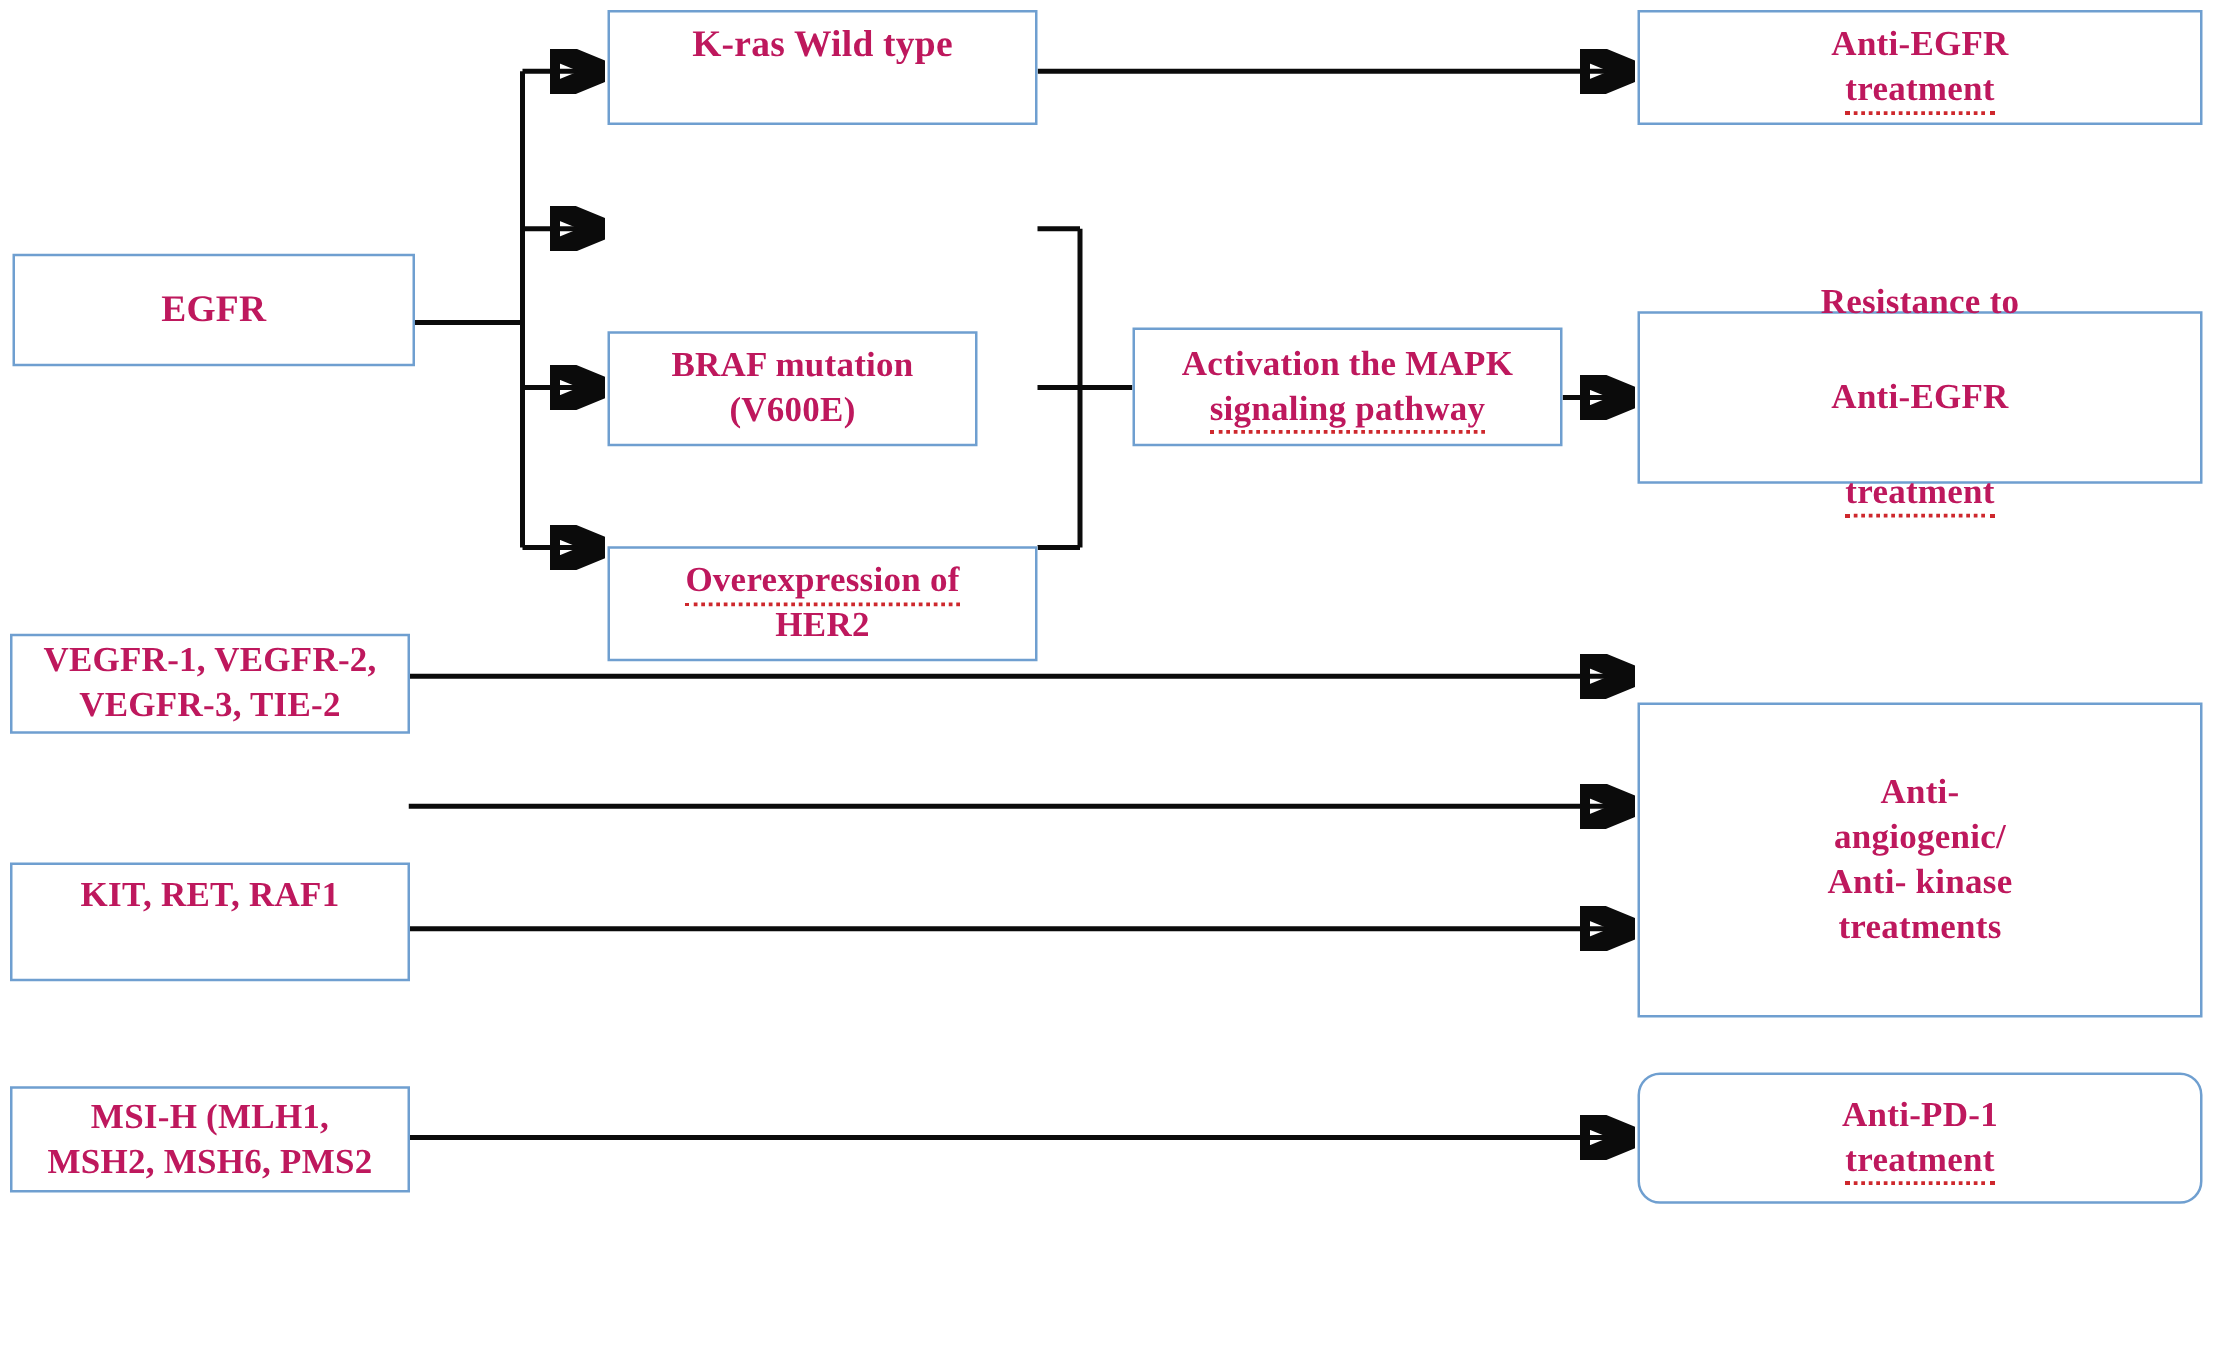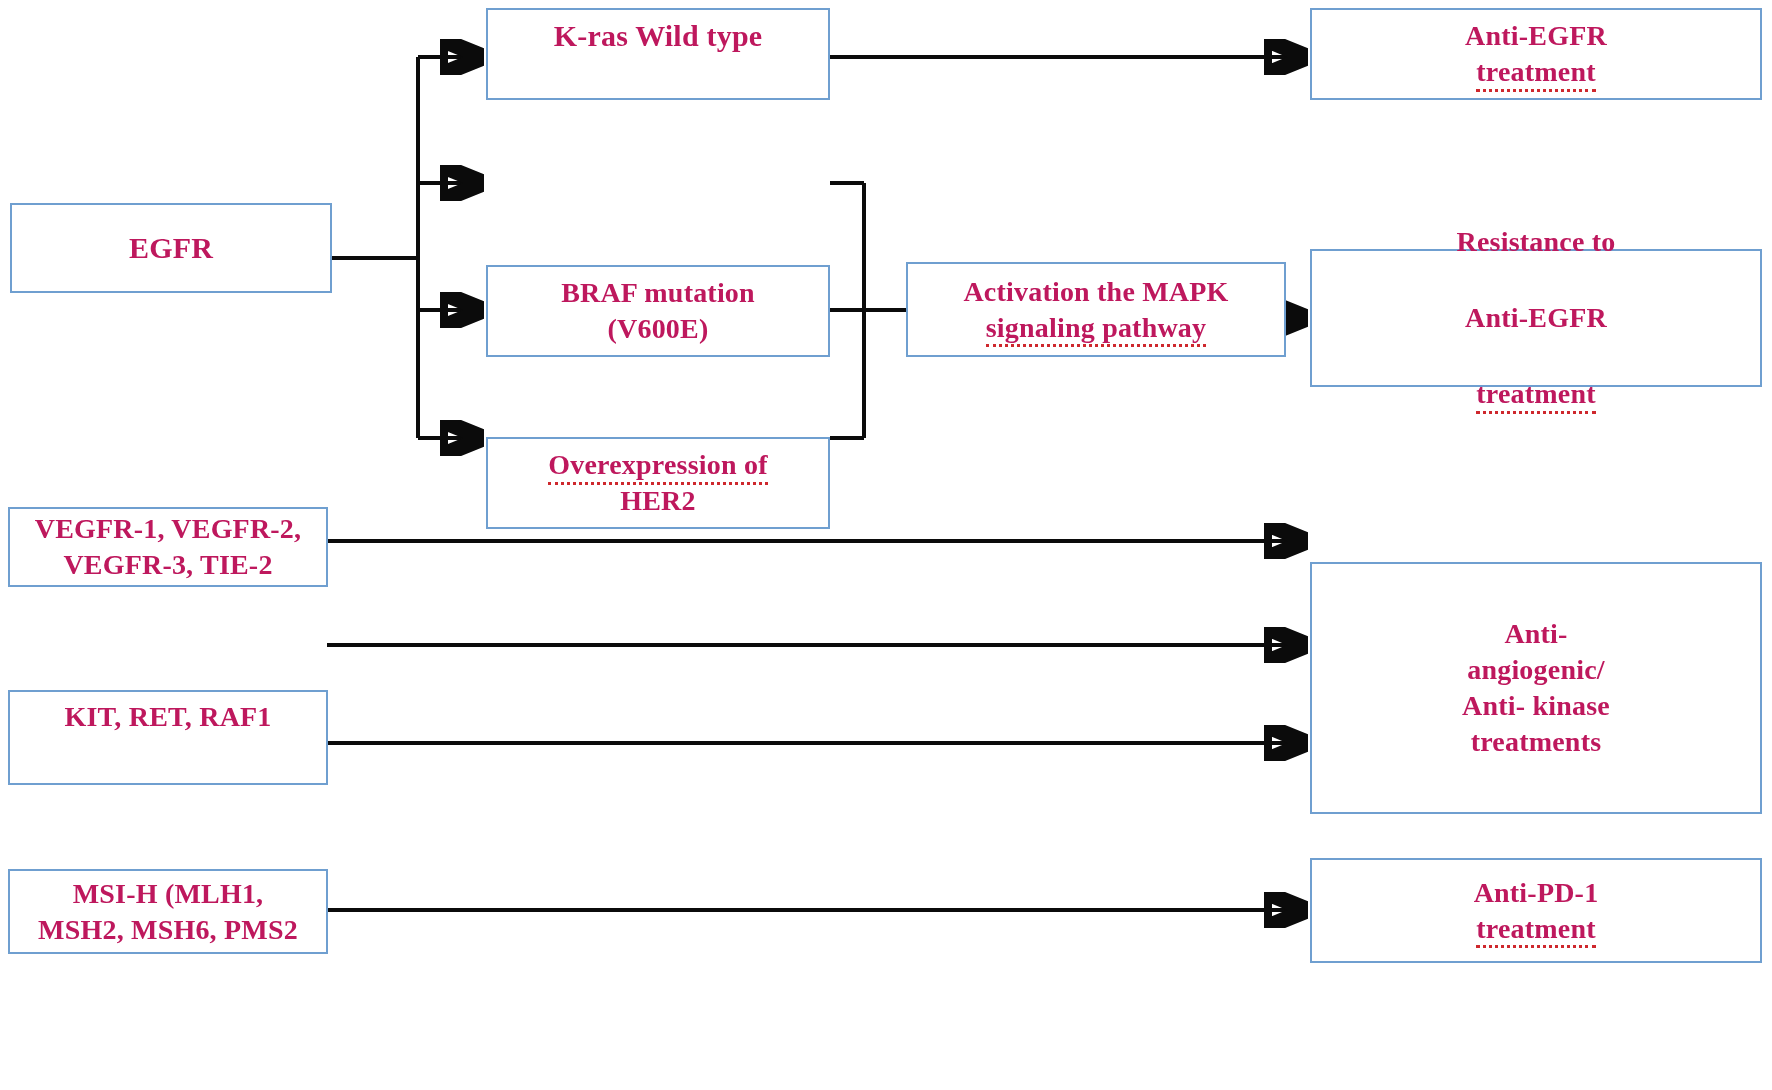"BRAF mutation" div.node { width: 344px -> 296px }
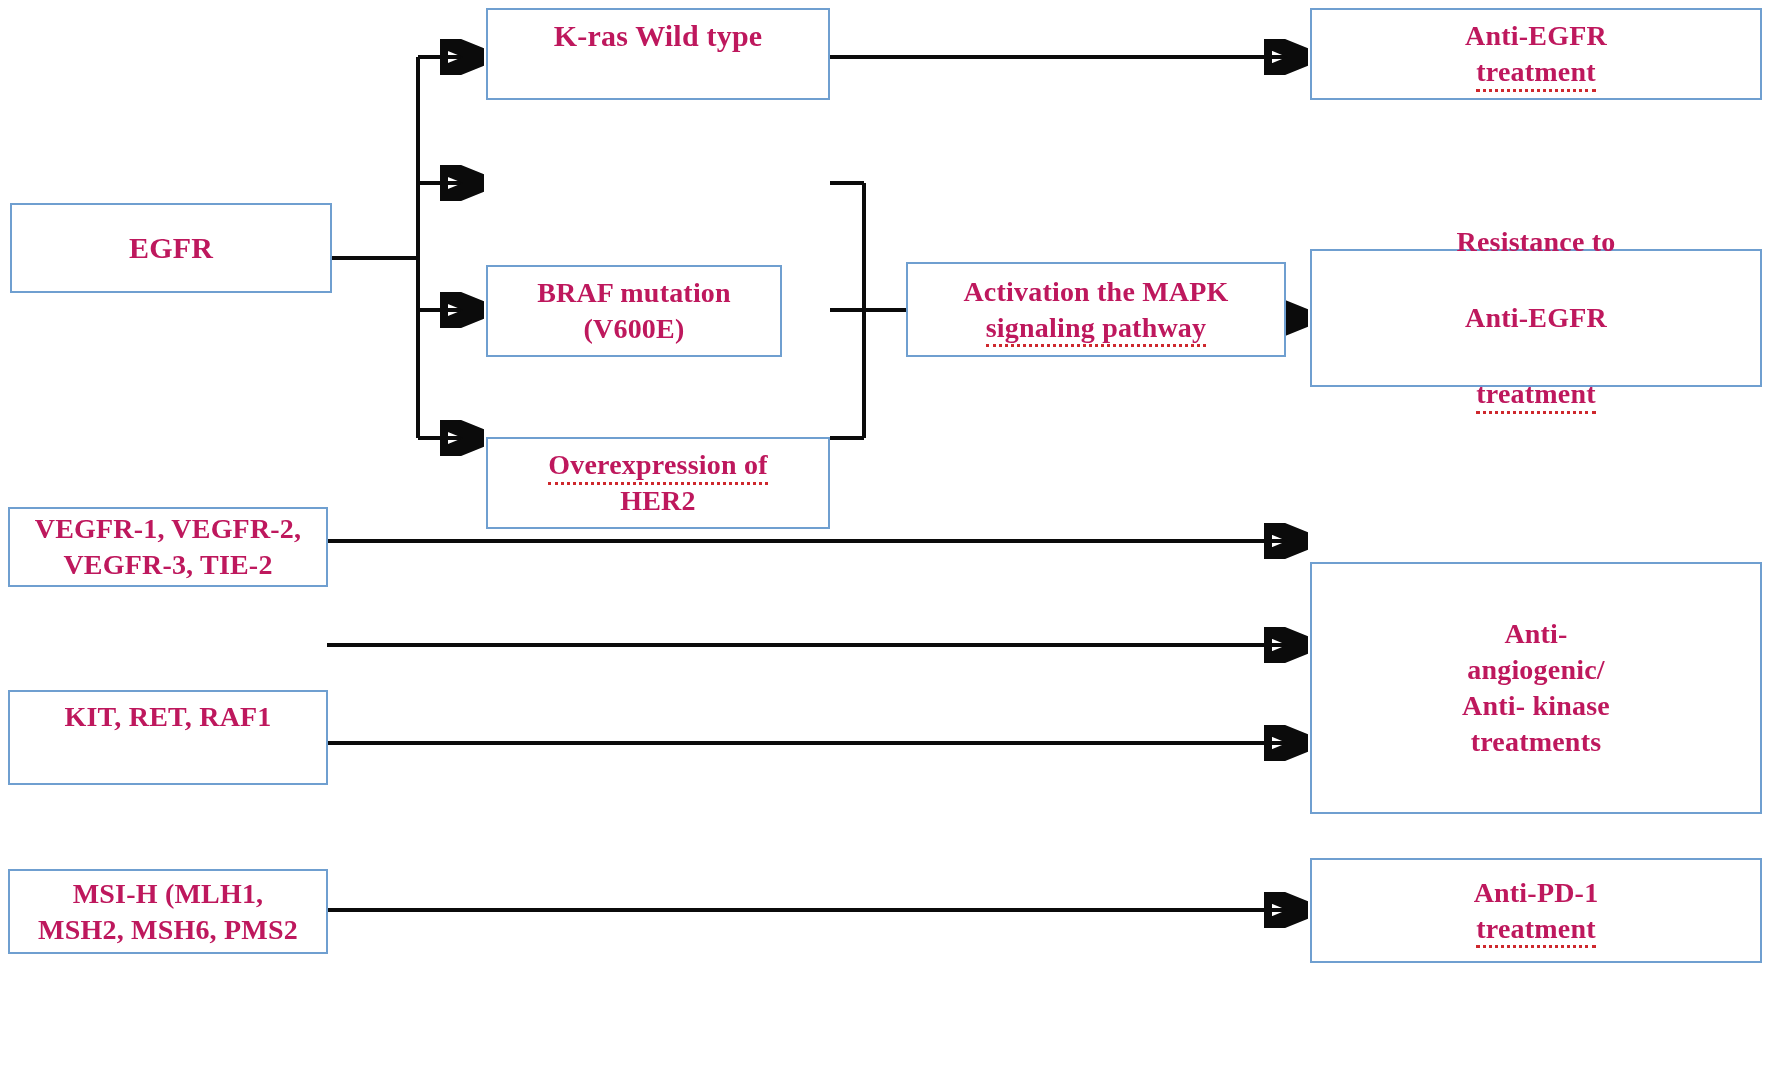"Activation the MAPK" div.node { width: 380px -> 344px }
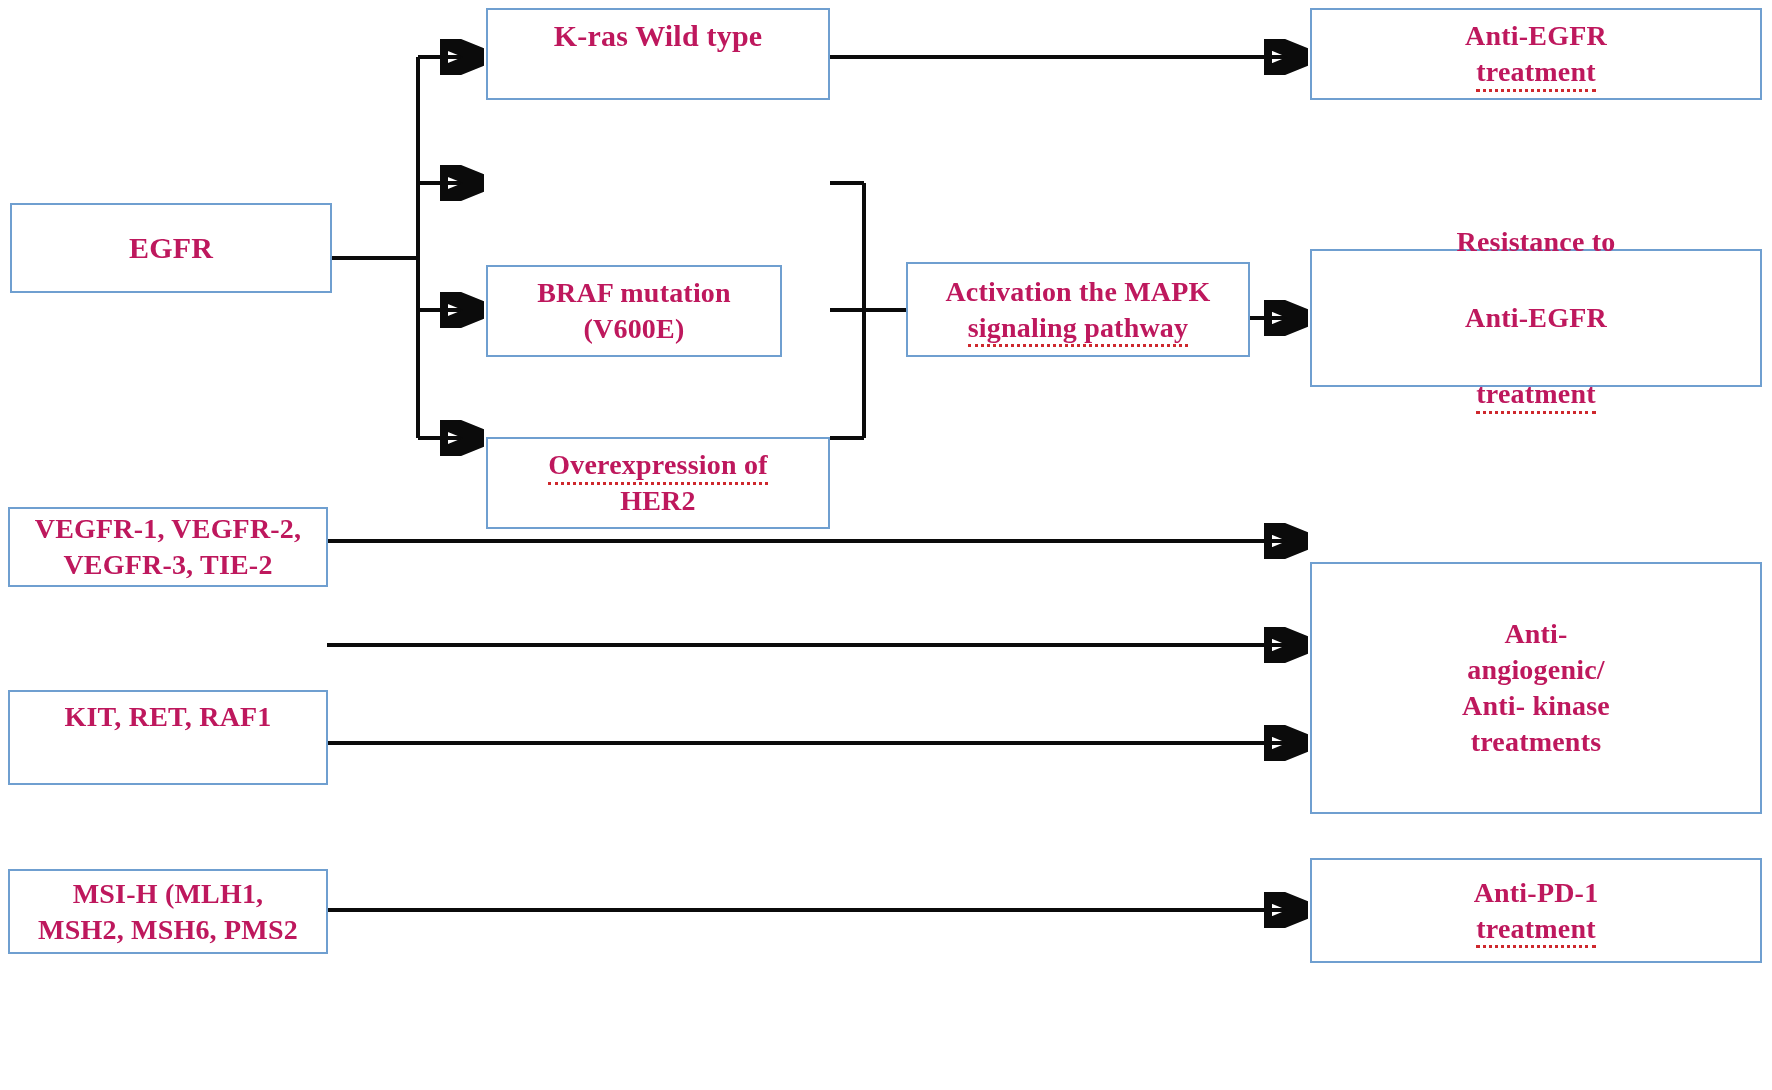"Anti-PD-1" div.node { border-radius: none -> 18px }
